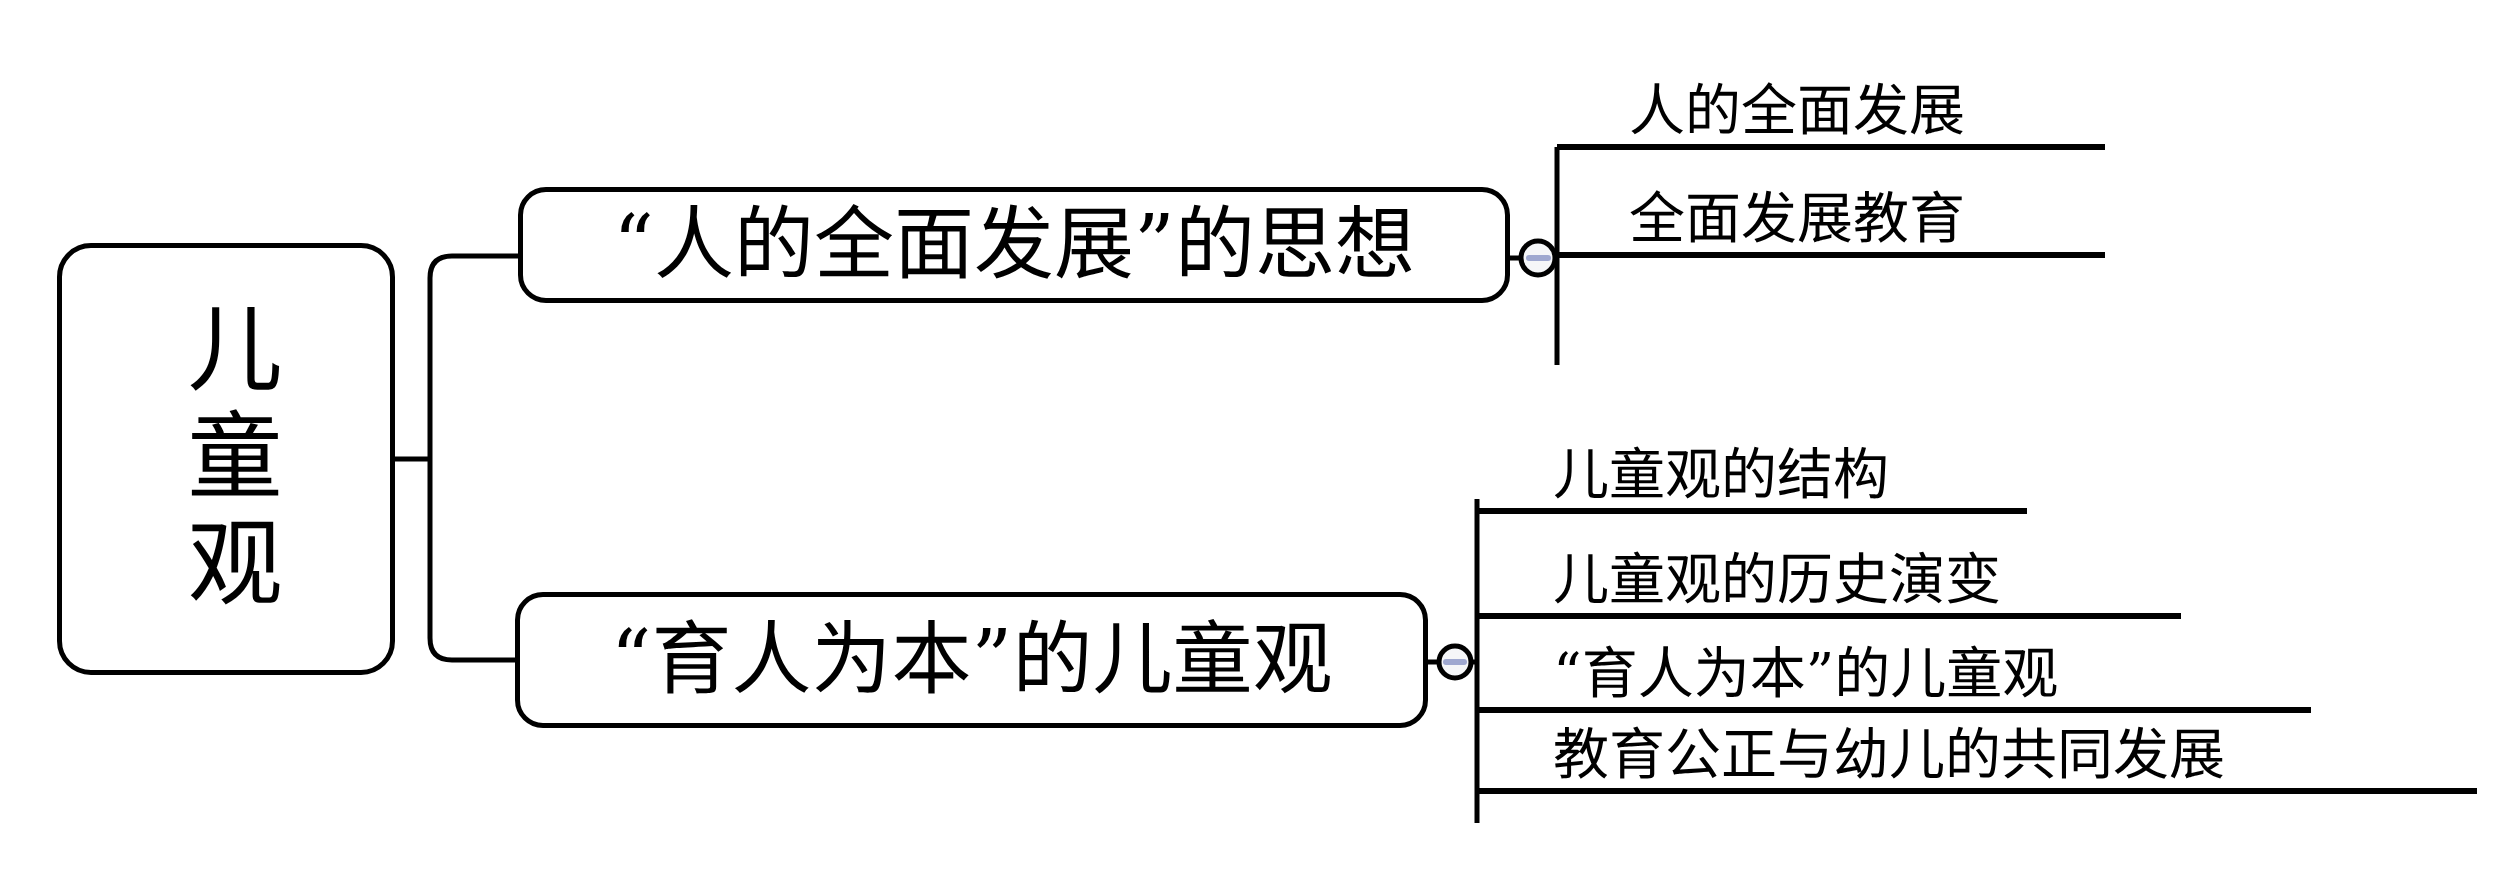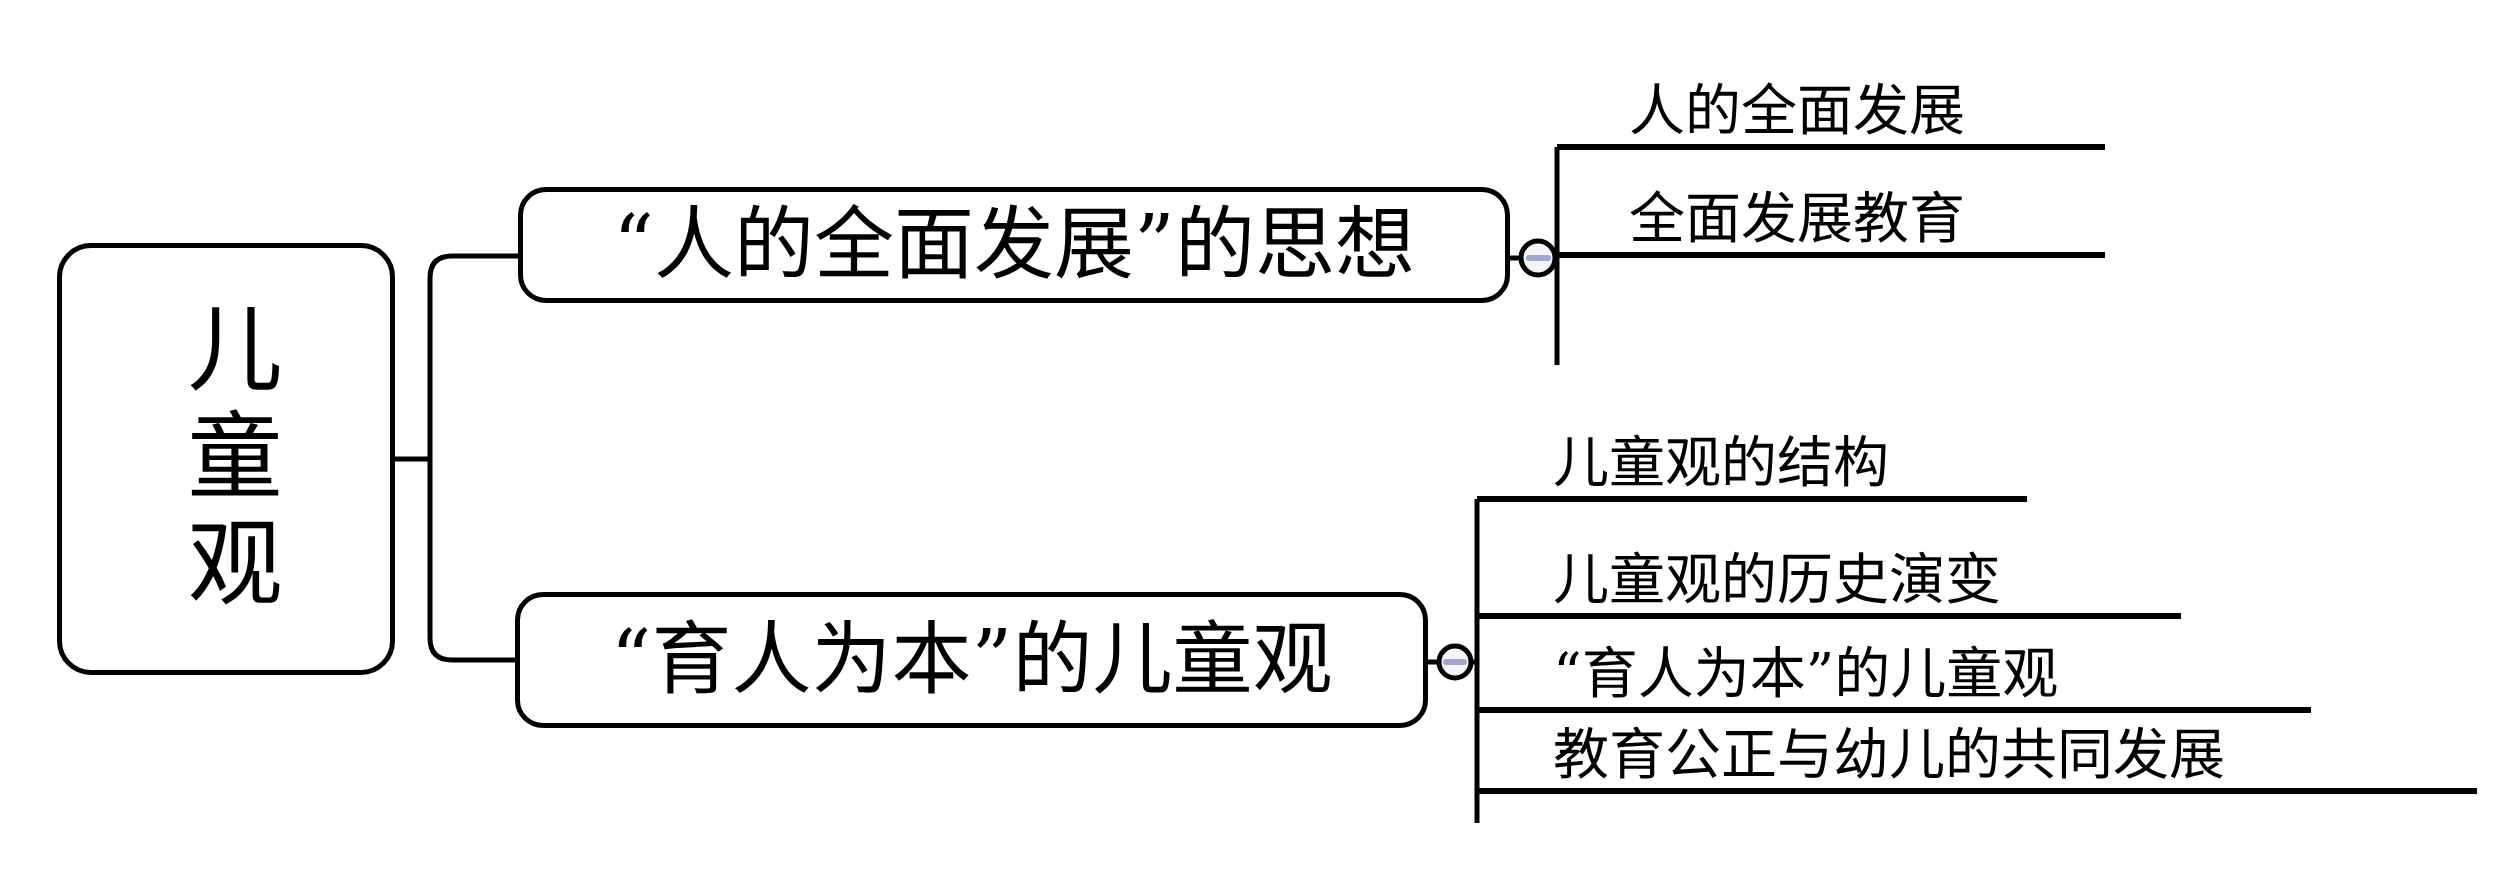"儿童观的结构" #leaf-2-1 { top: 416px -> 428px }
